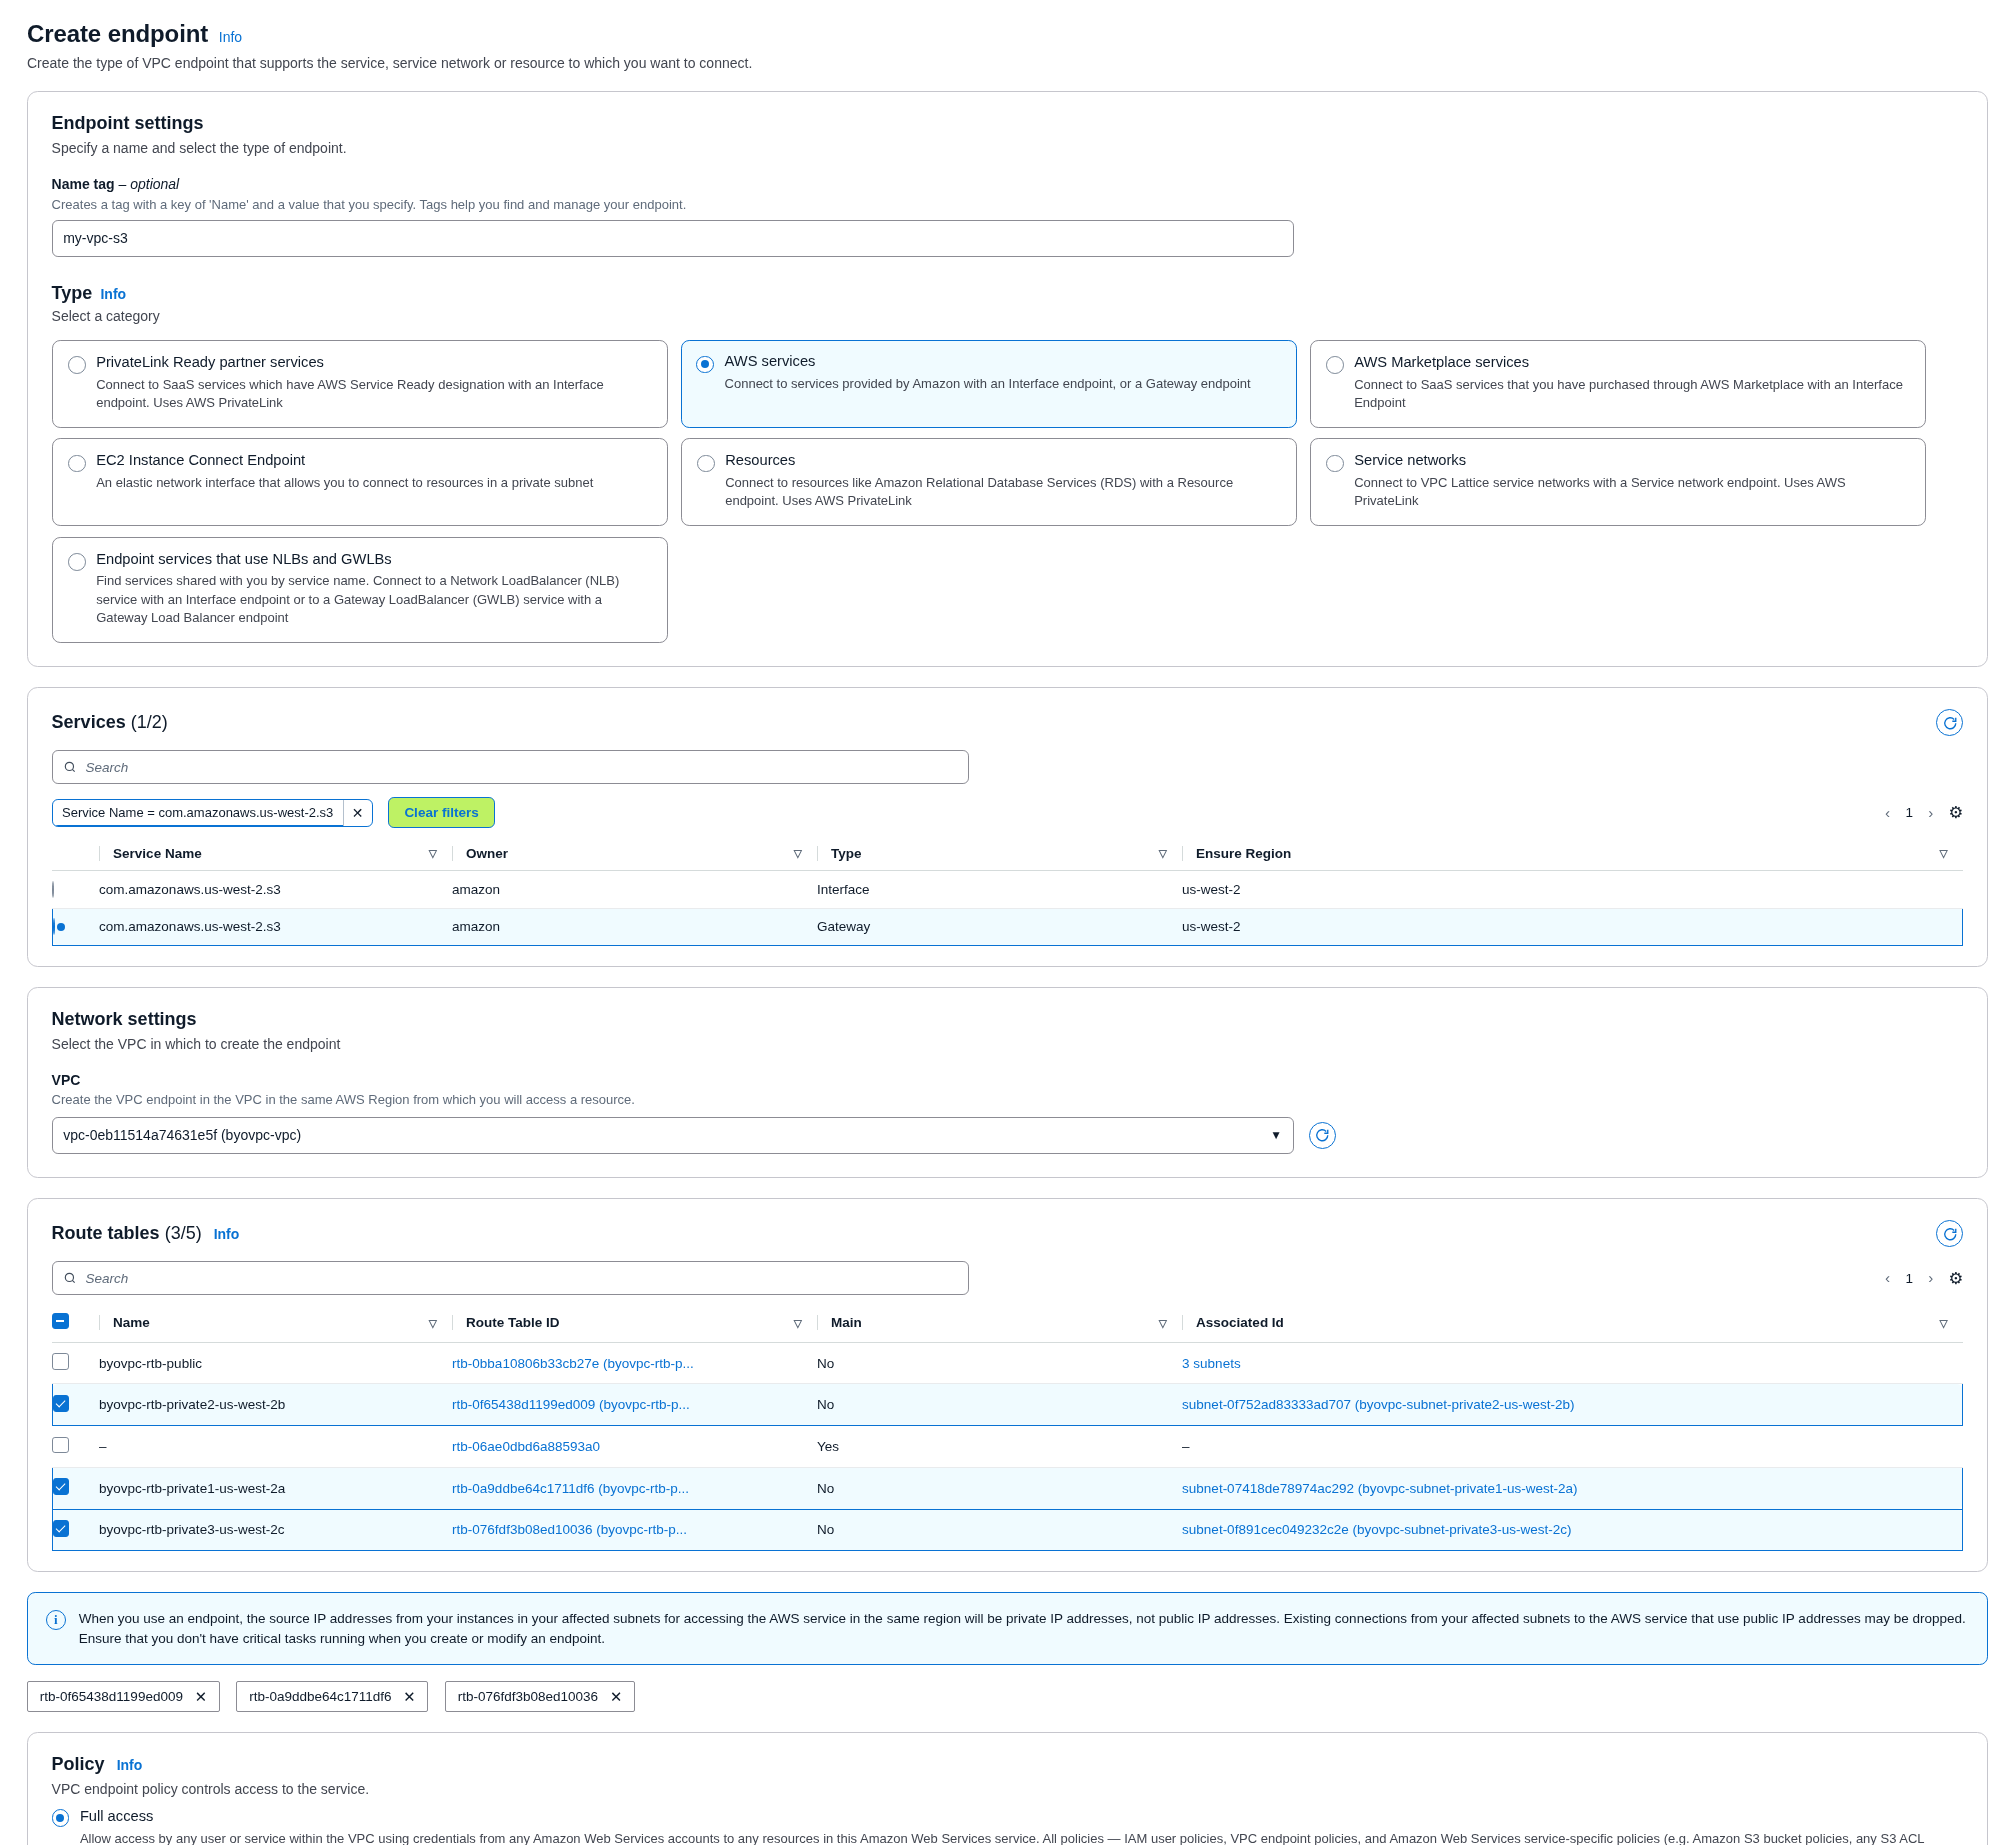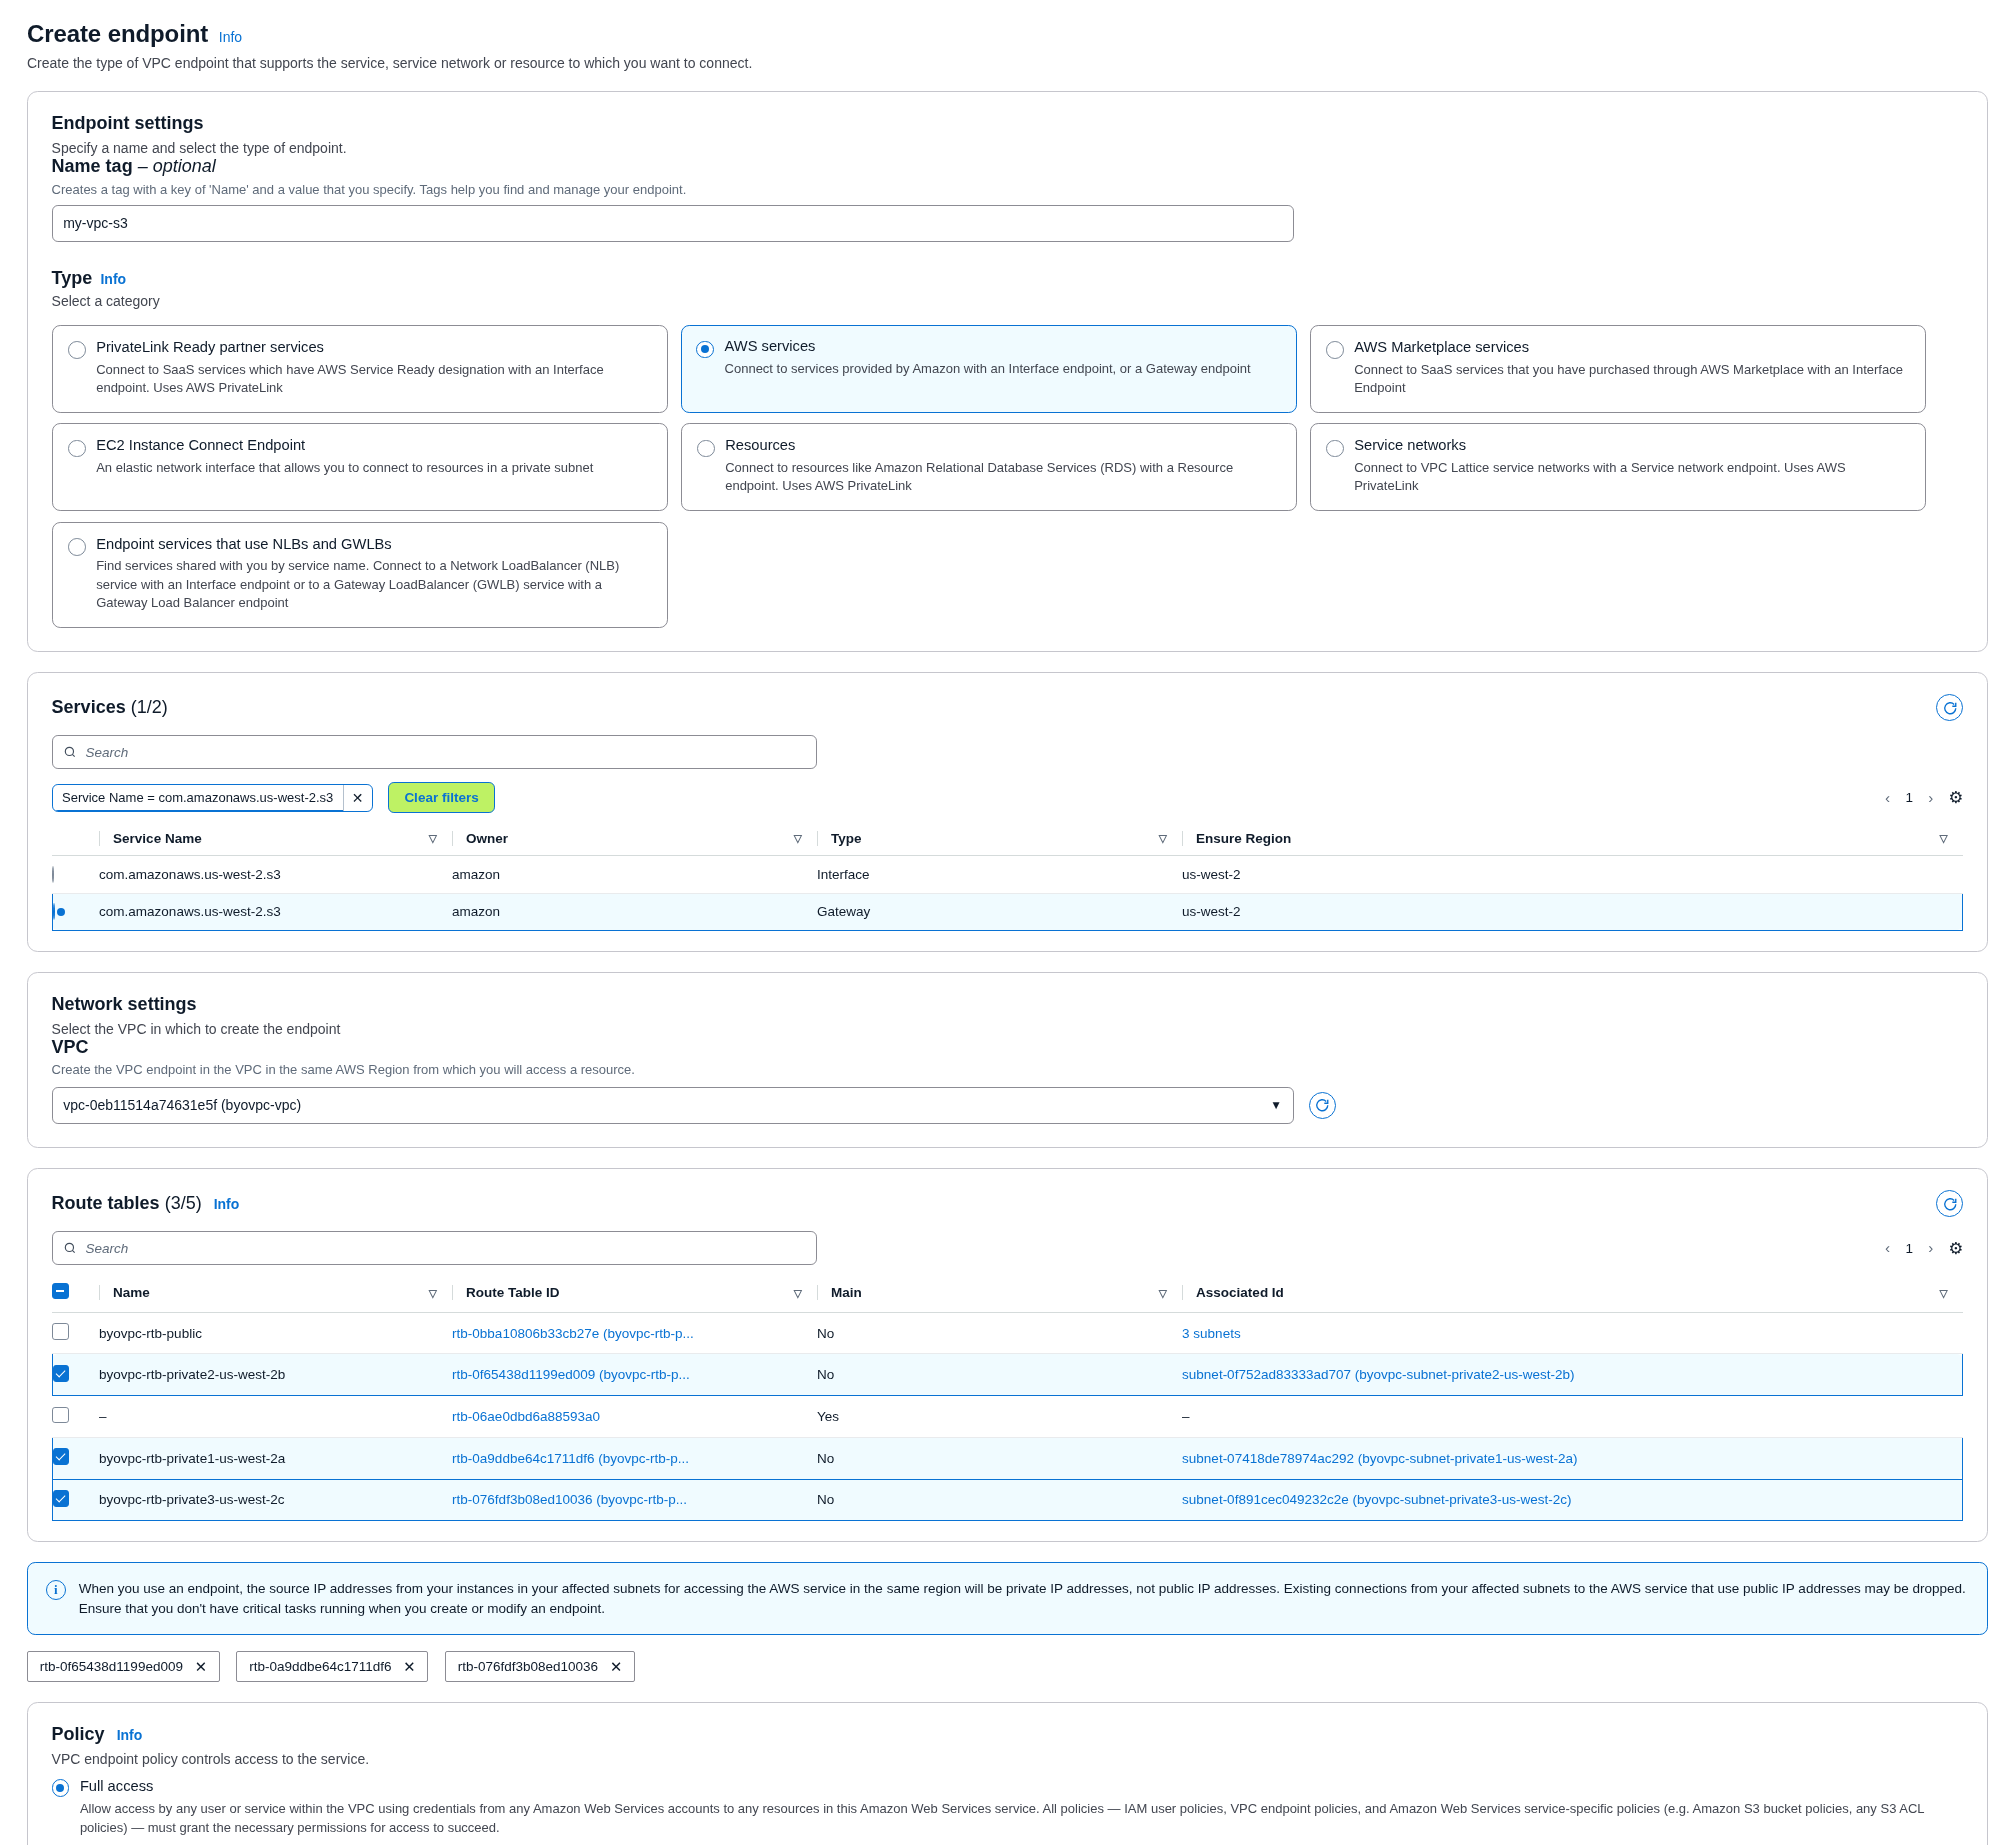"Name tag – optional" .field-label { font-size: 18px -> 14px; margin-top: none -> 20px }
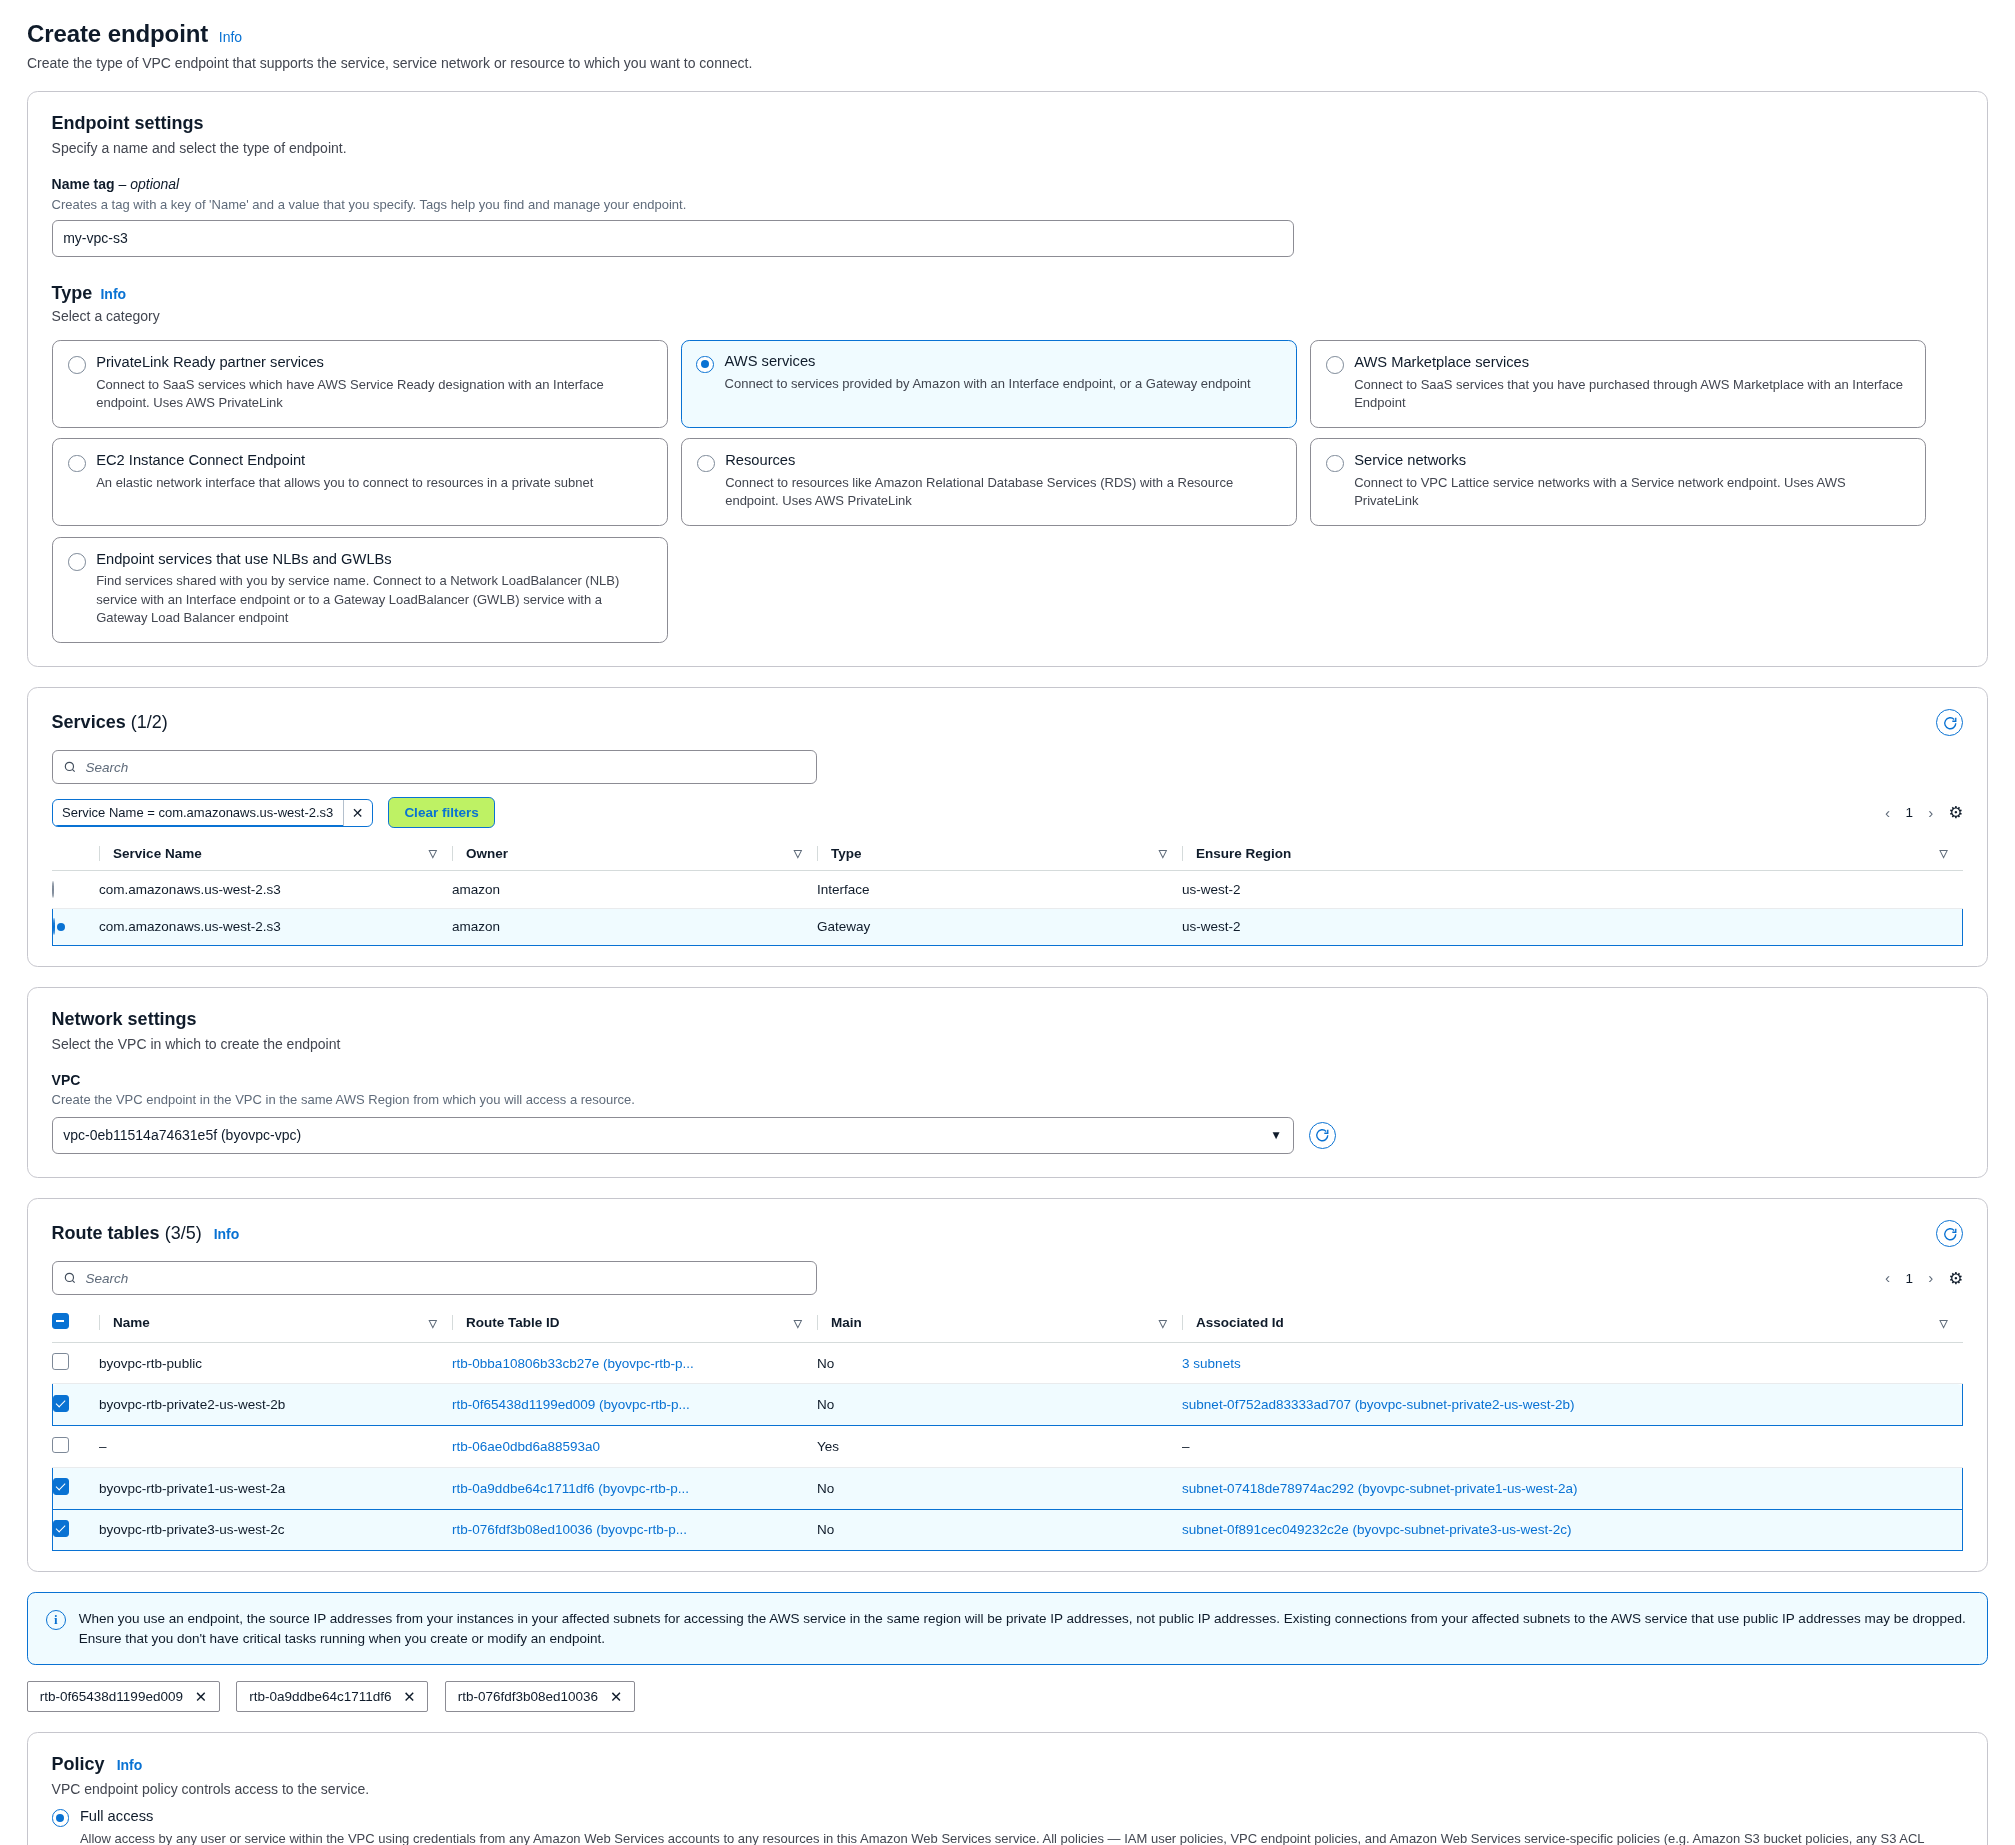"Search" .search-box { width: 765px -> 917px }
